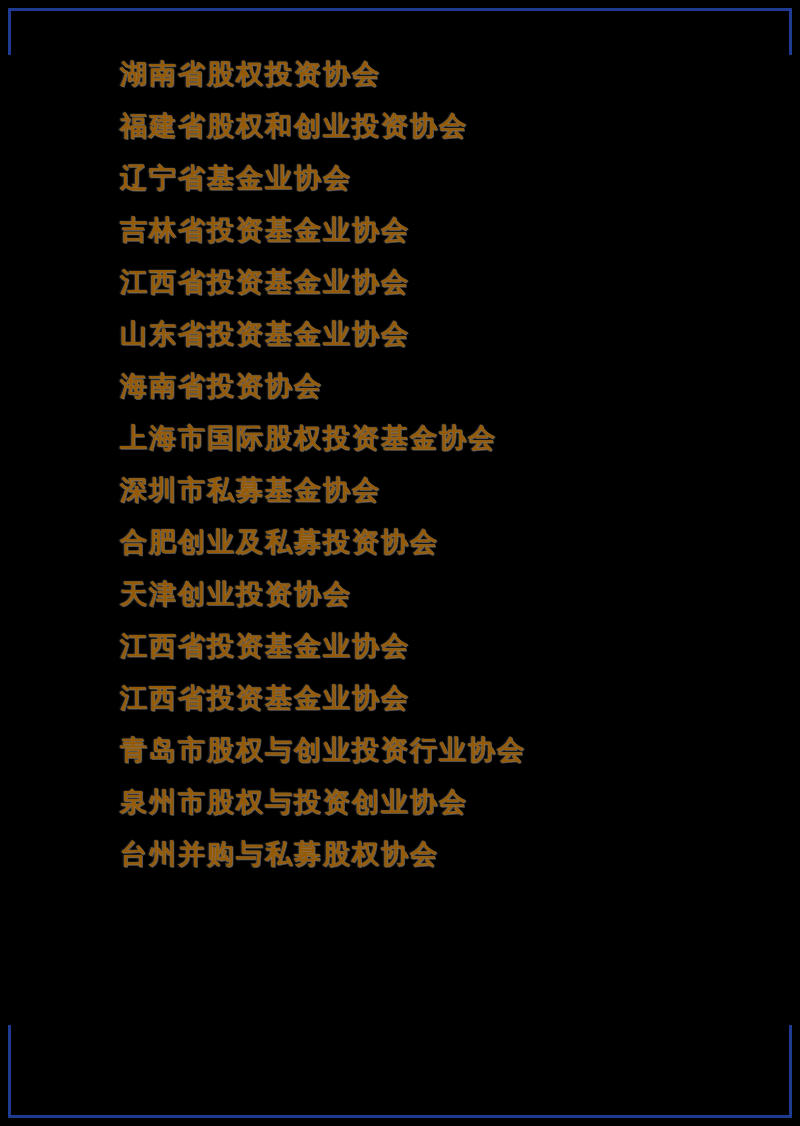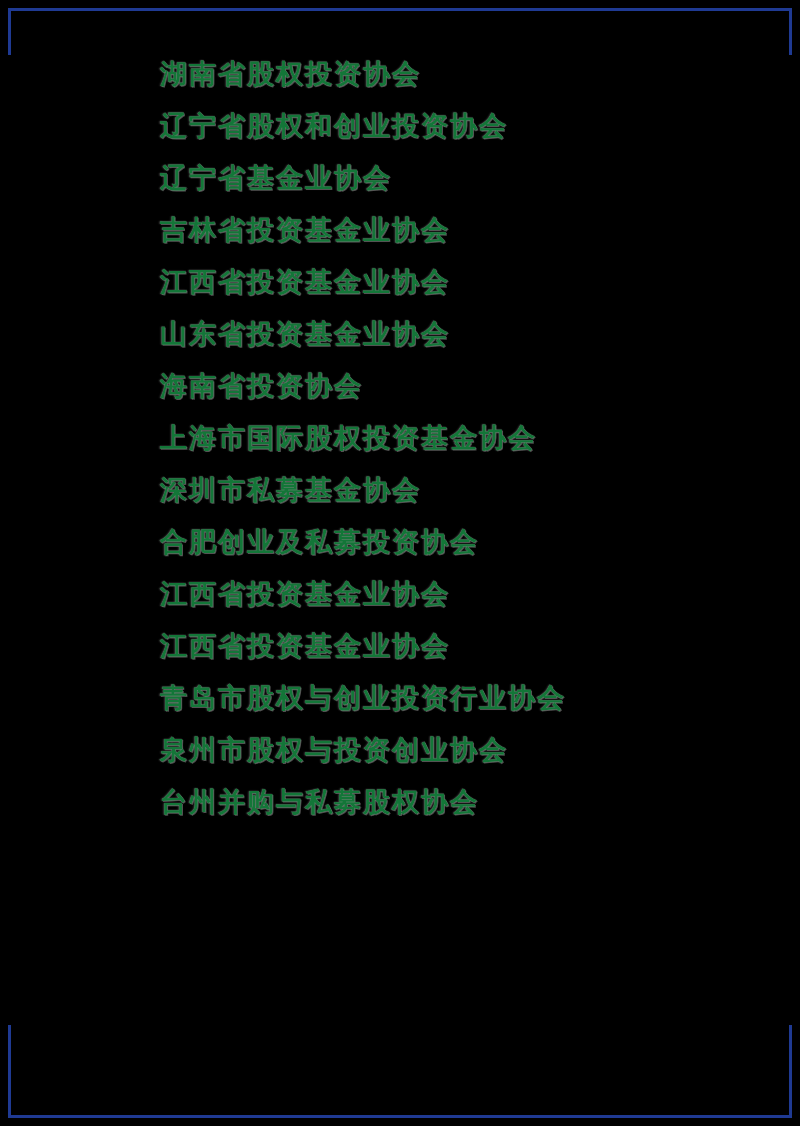"湖南省股权投资协会" .list-item { color: #15803d -> #a16207; margin-left: 40px -> none }
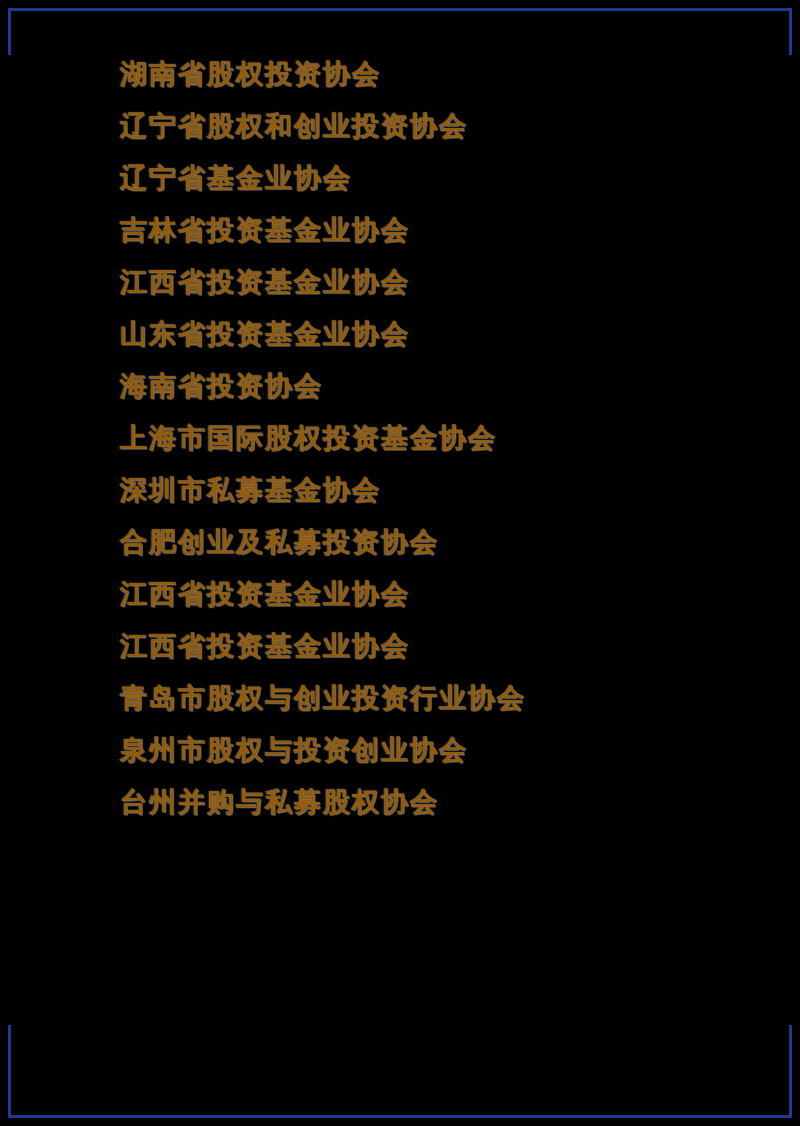"辽宁省股权和创业投资协会" div.list-item { text: 辽宁 -> 福建 }
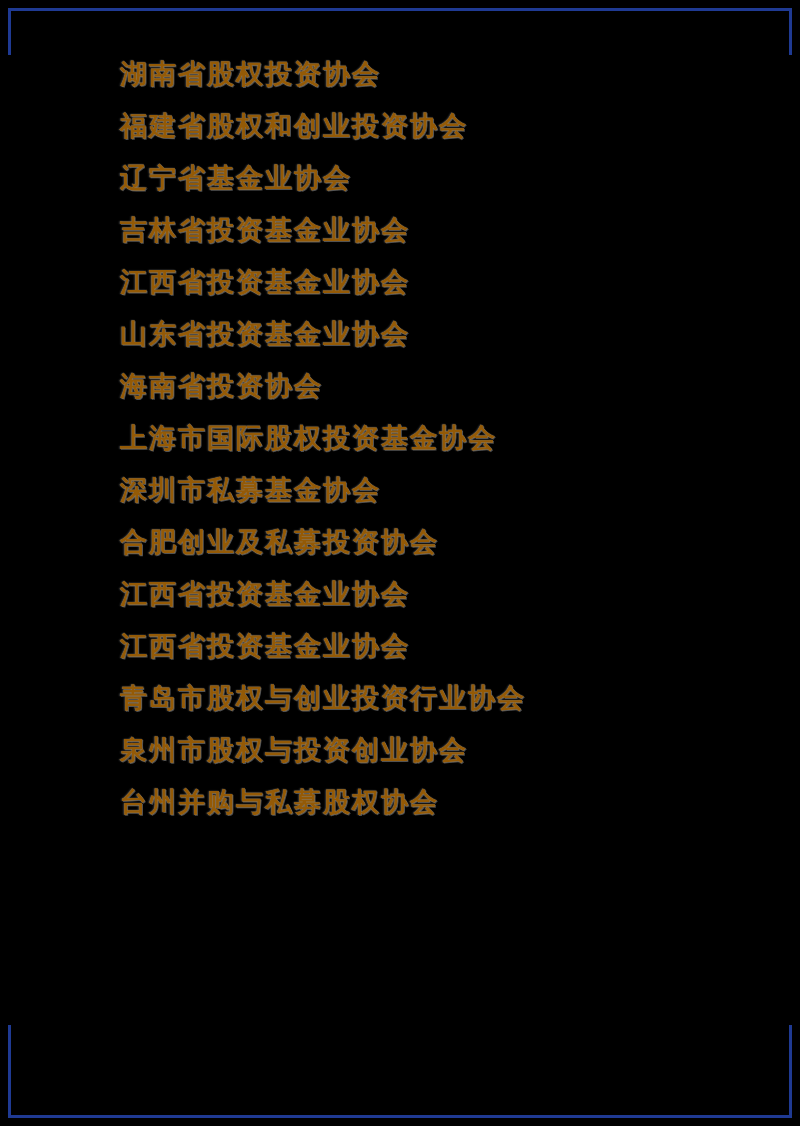"天津创业投资协会" div.list-item { html: none -> <div>天津创业投资协会</div> }
